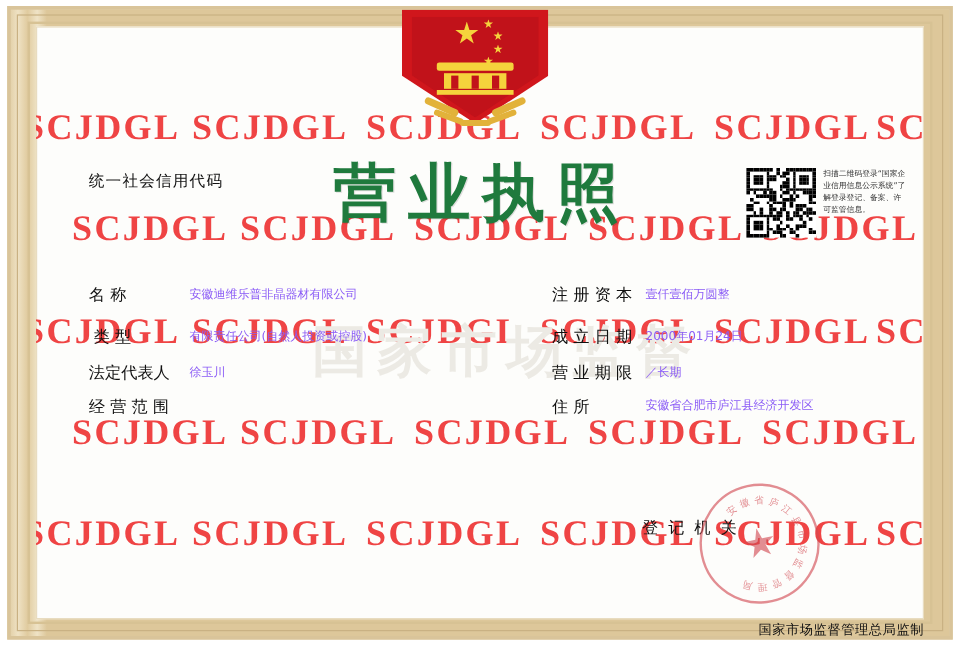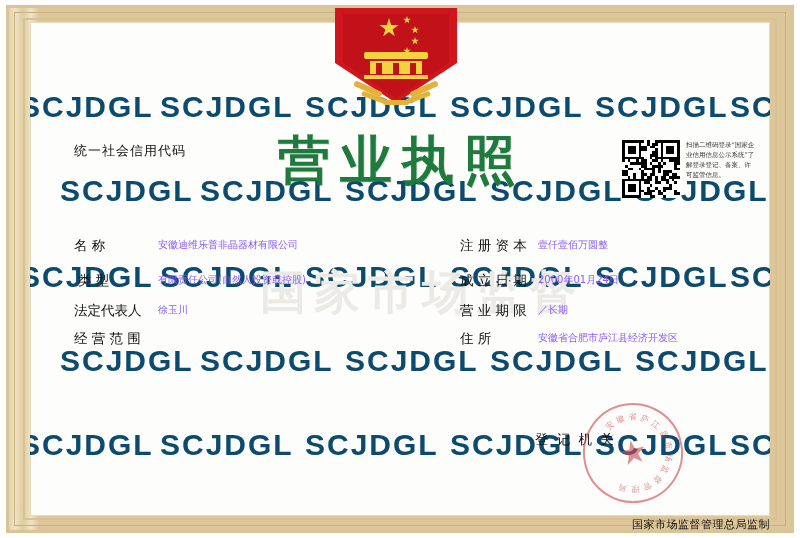"SCJDGL" .wm { color: #0c4a6e -> #ef4444; font-family: Liberation Sans, sans-serif -> Liberation Serif, serif }
